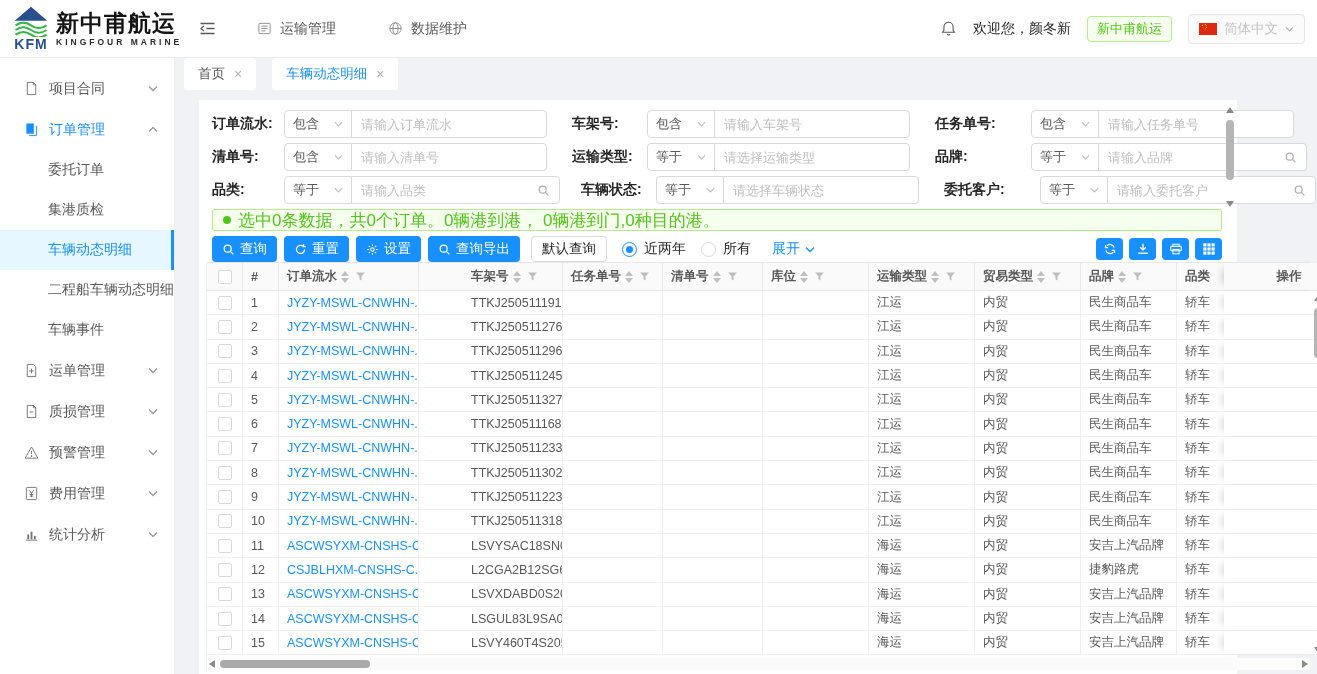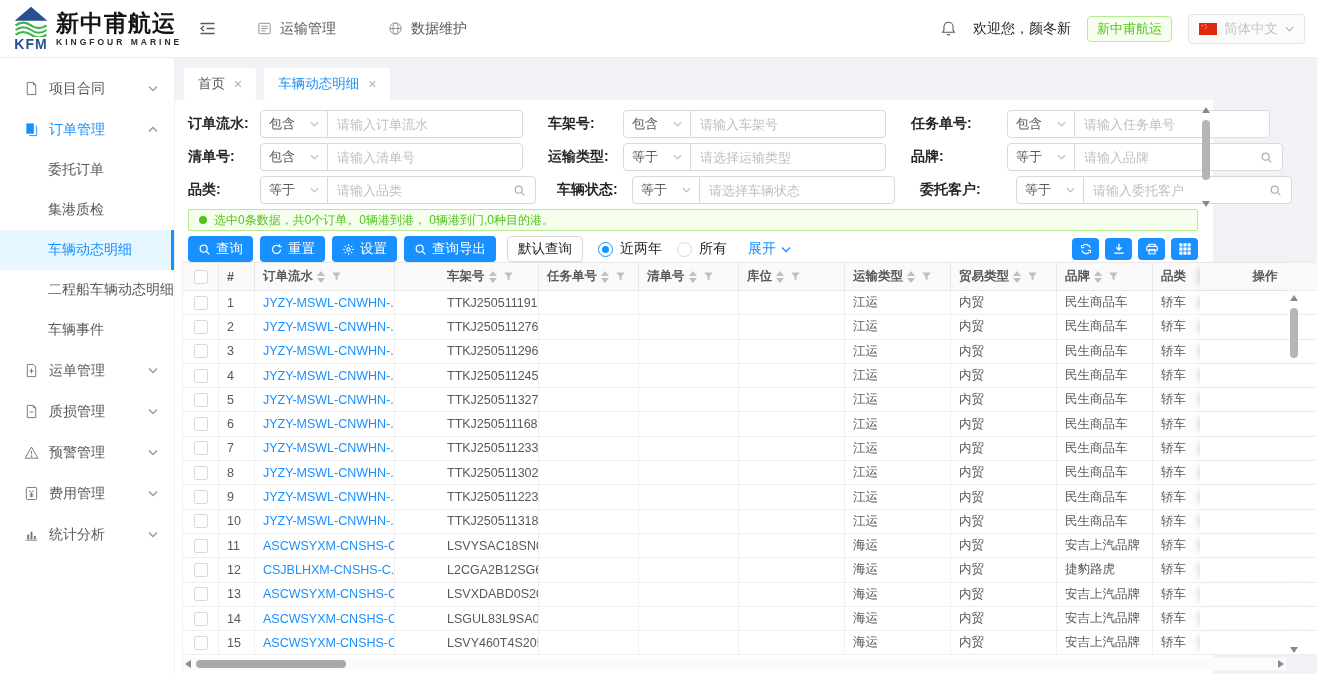"首页" .tab-bar { align-items: flex-end -> flex-start; gap: 8px -> 16px }
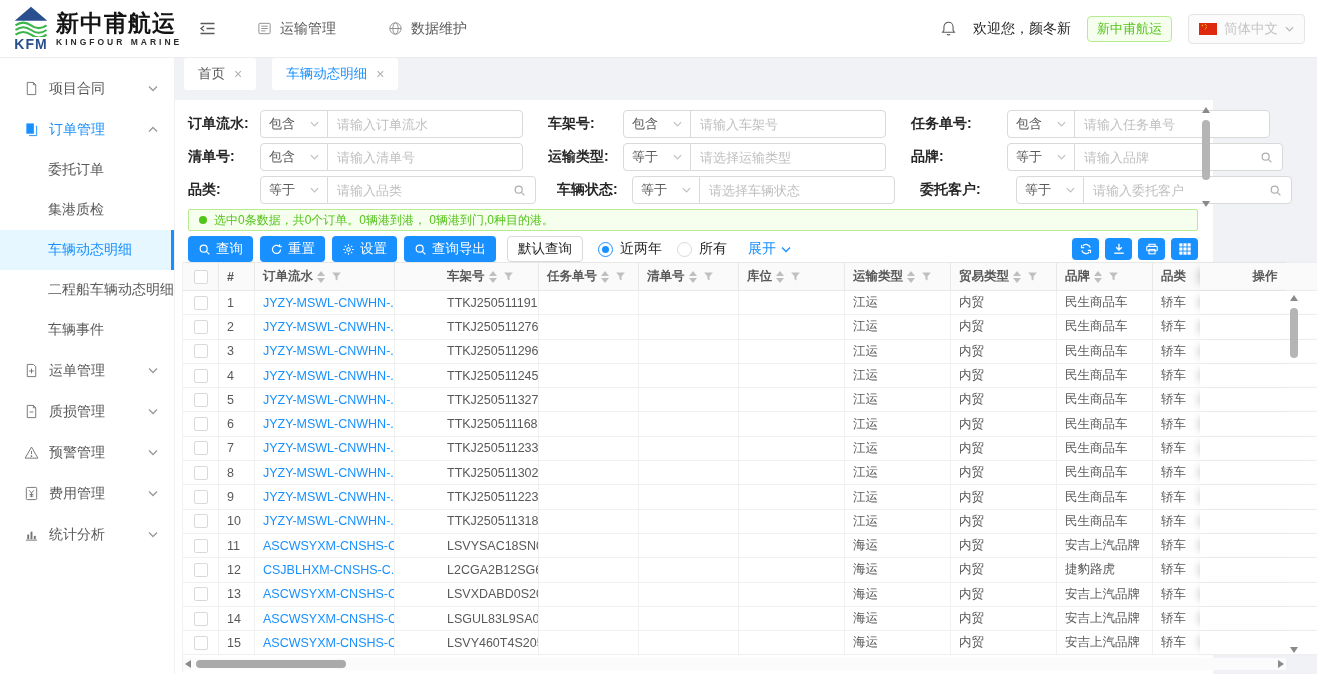"订单流水:" .panel { left: 0 -> 24px }
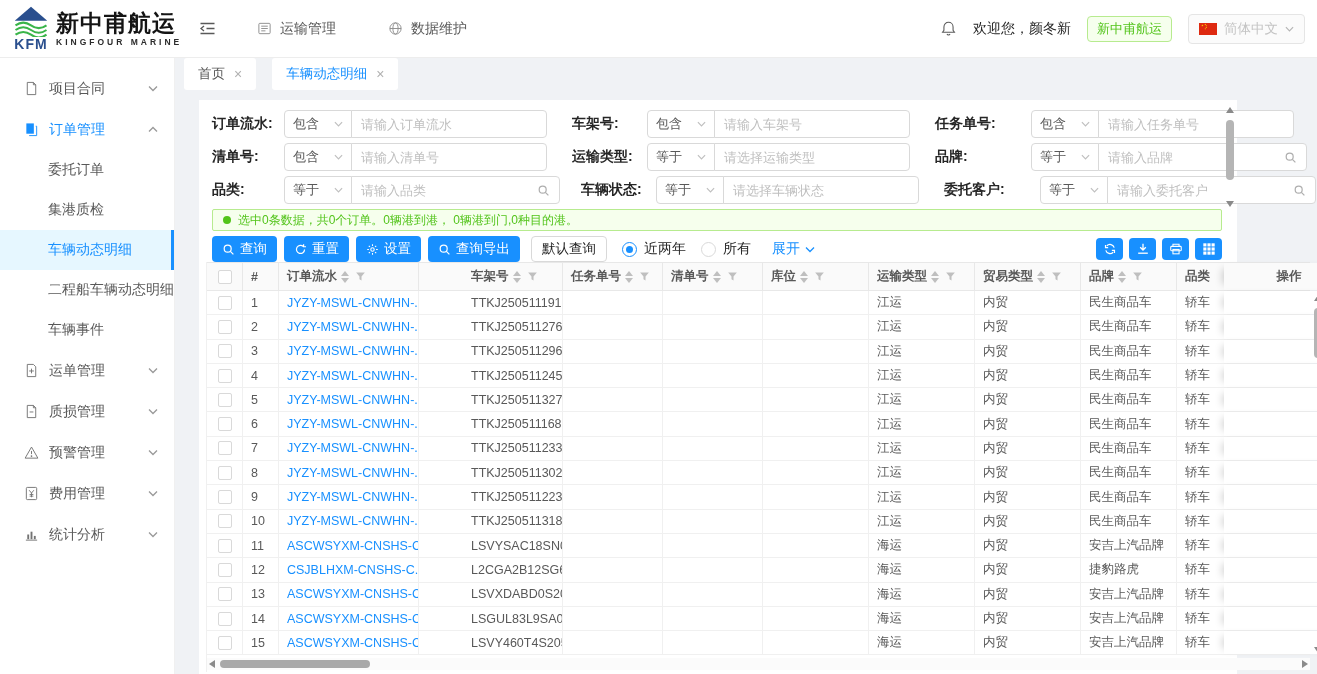"选中0条数据，共0个订单。0辆港到港， 0辆港到门,0种目的港。" .status-bar { font-size: 12px -> 17px }
